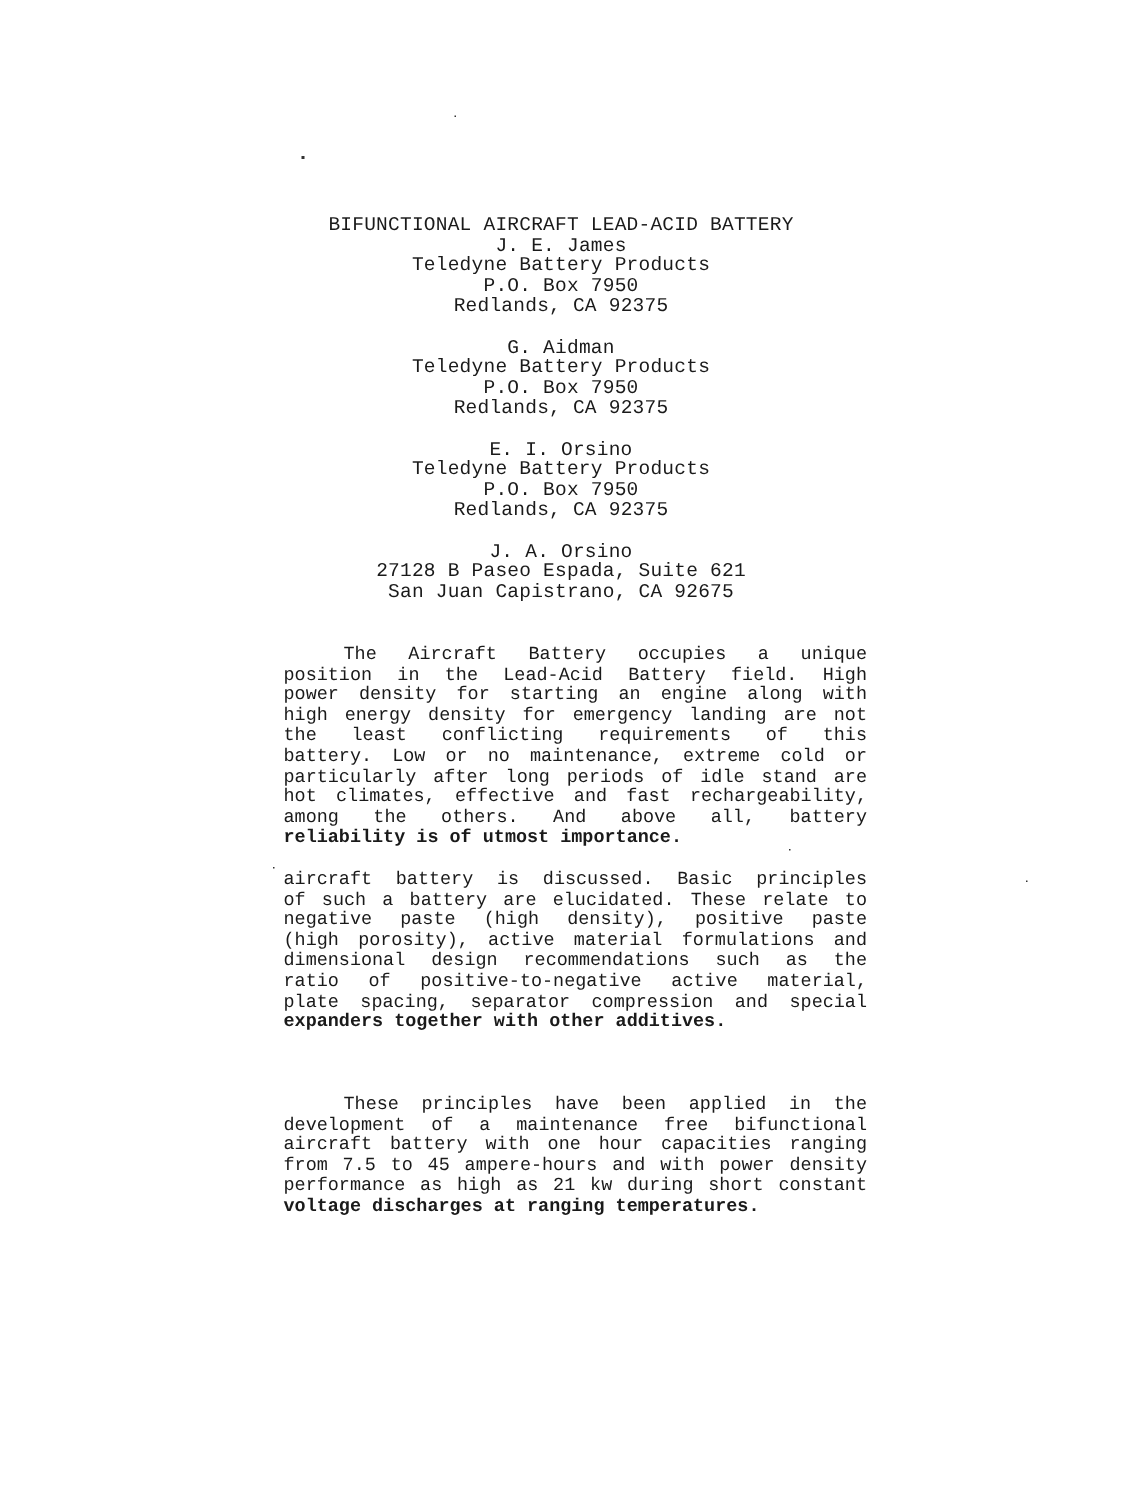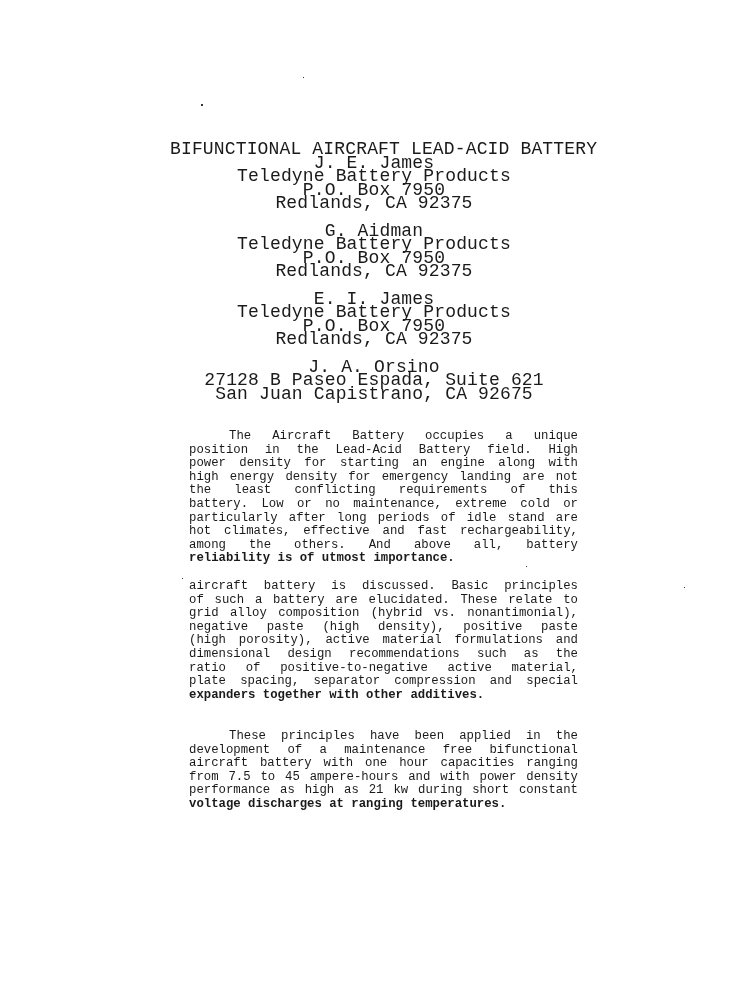"BIFUNCTIONAL AIRCRAFT LEAD-ACID BATTERY" .header { font-size: 18px -> 13px }
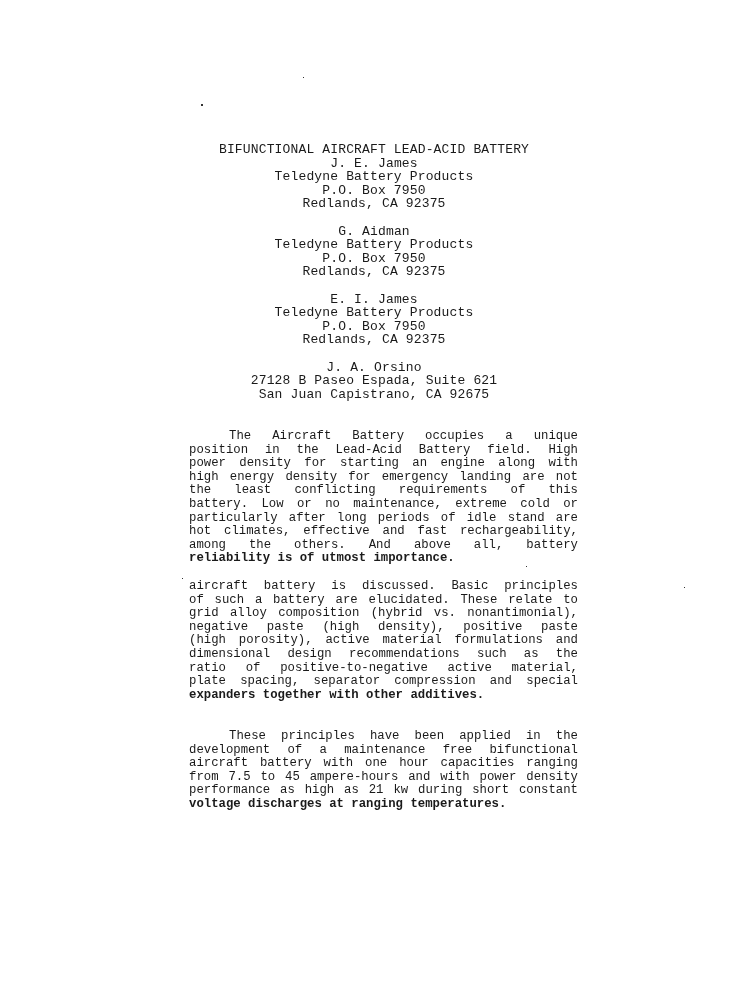"E. I. James" span.line { text: James -> Orsino }
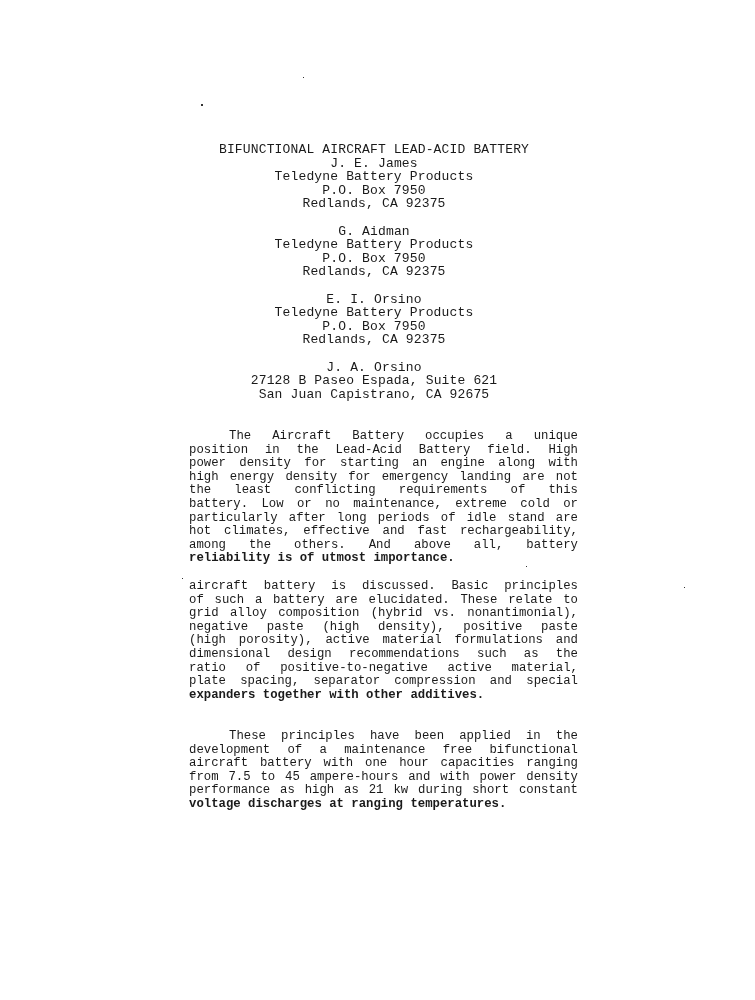"grid alloy composition (hybrid vs." span.ln { html: <span>grid alloy composition (hybrid vs. nonantimonial),</span> -> none }
